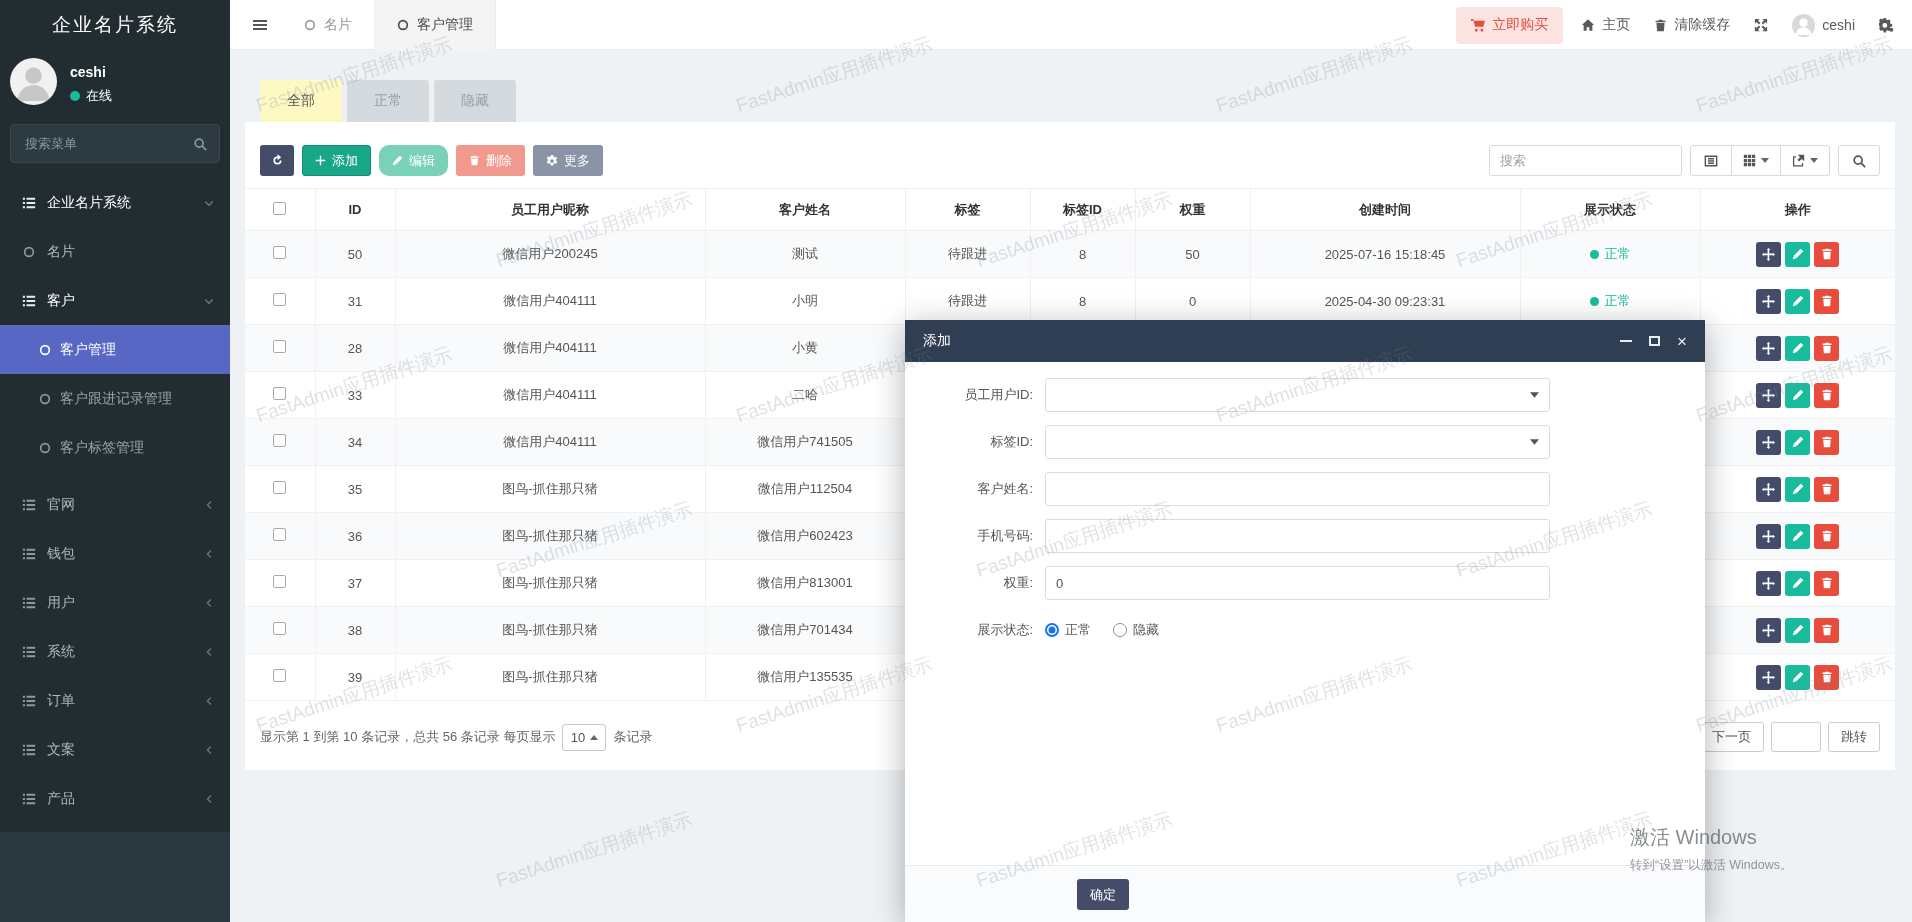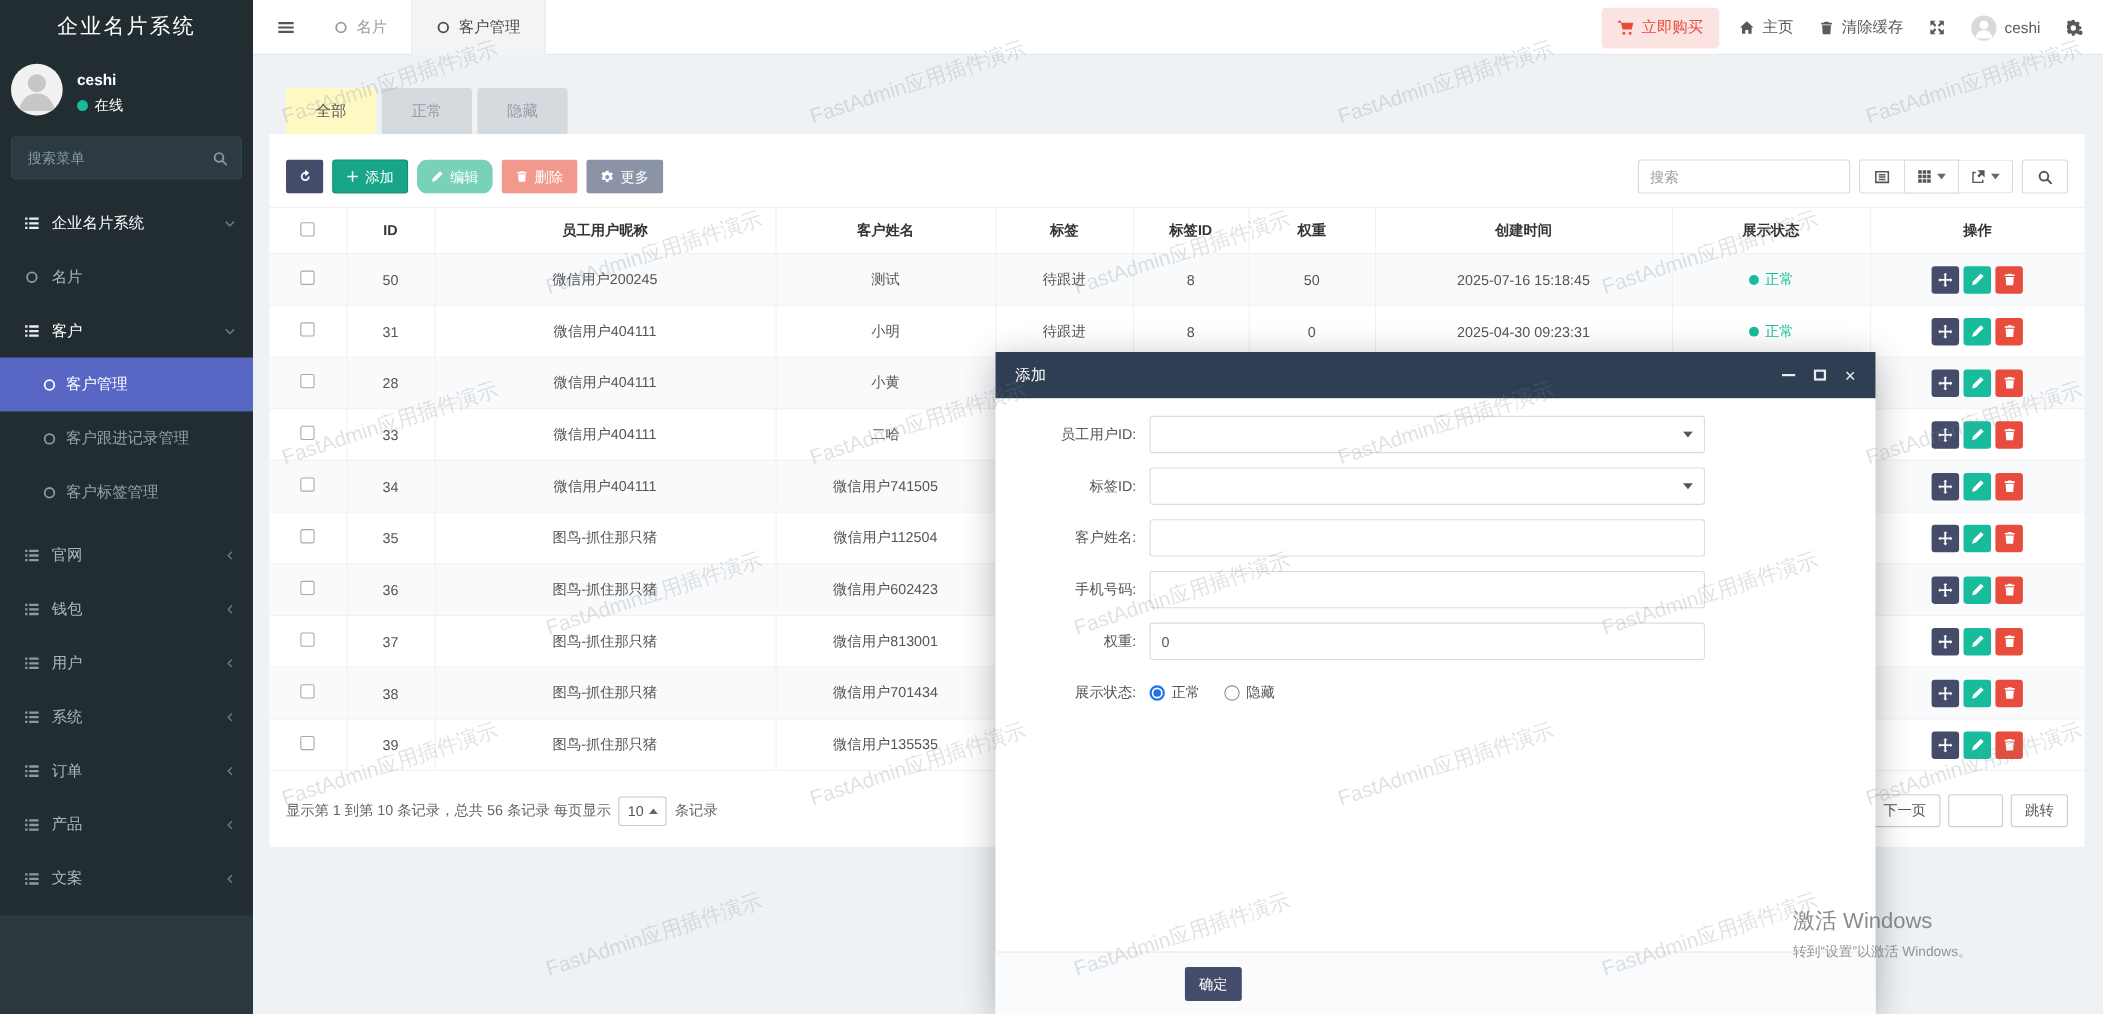"产品" div.m-item { order: before "文案" -> after "文案" }
